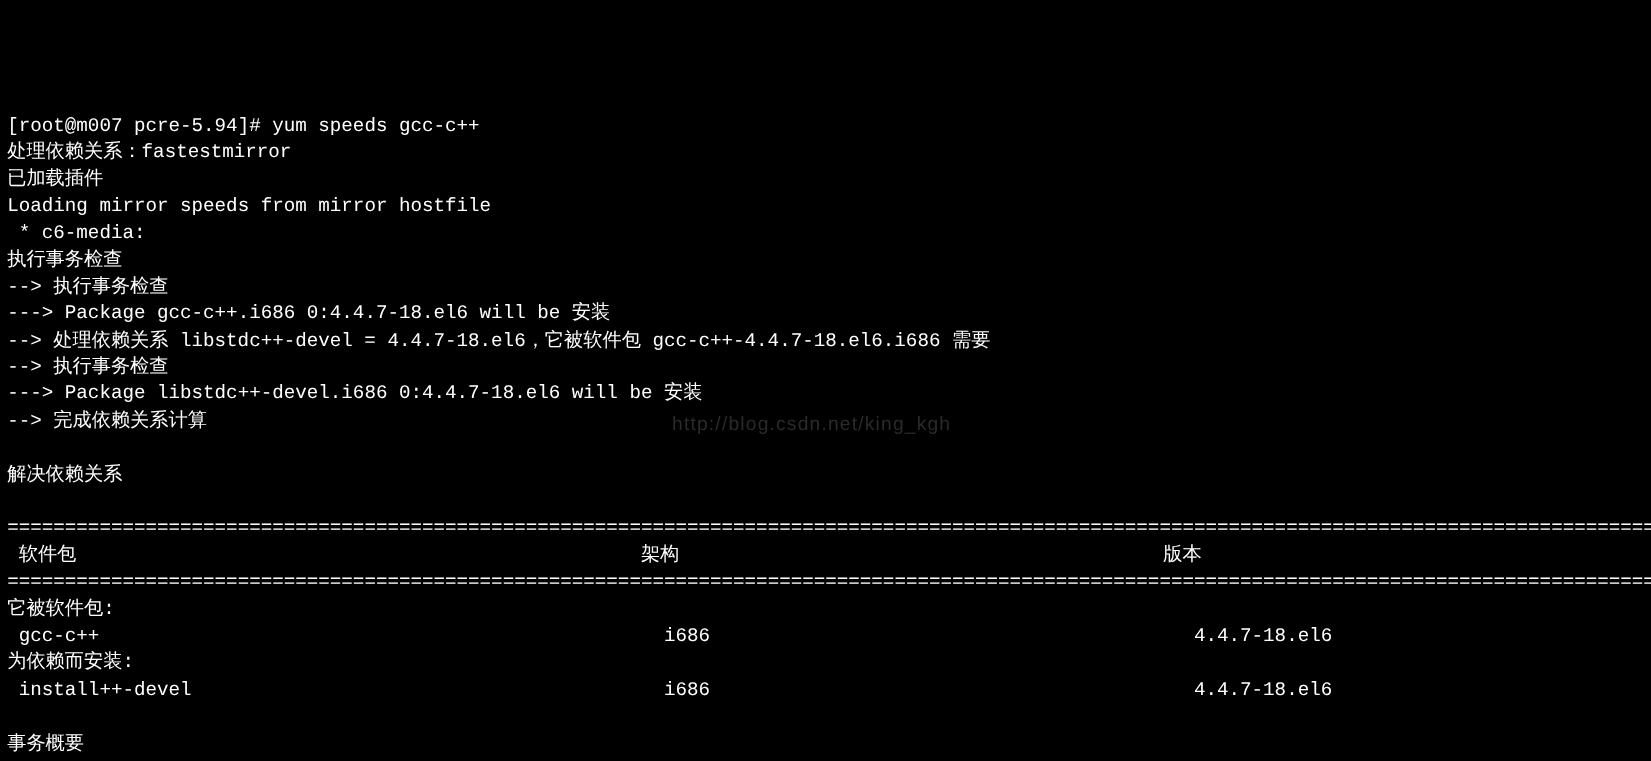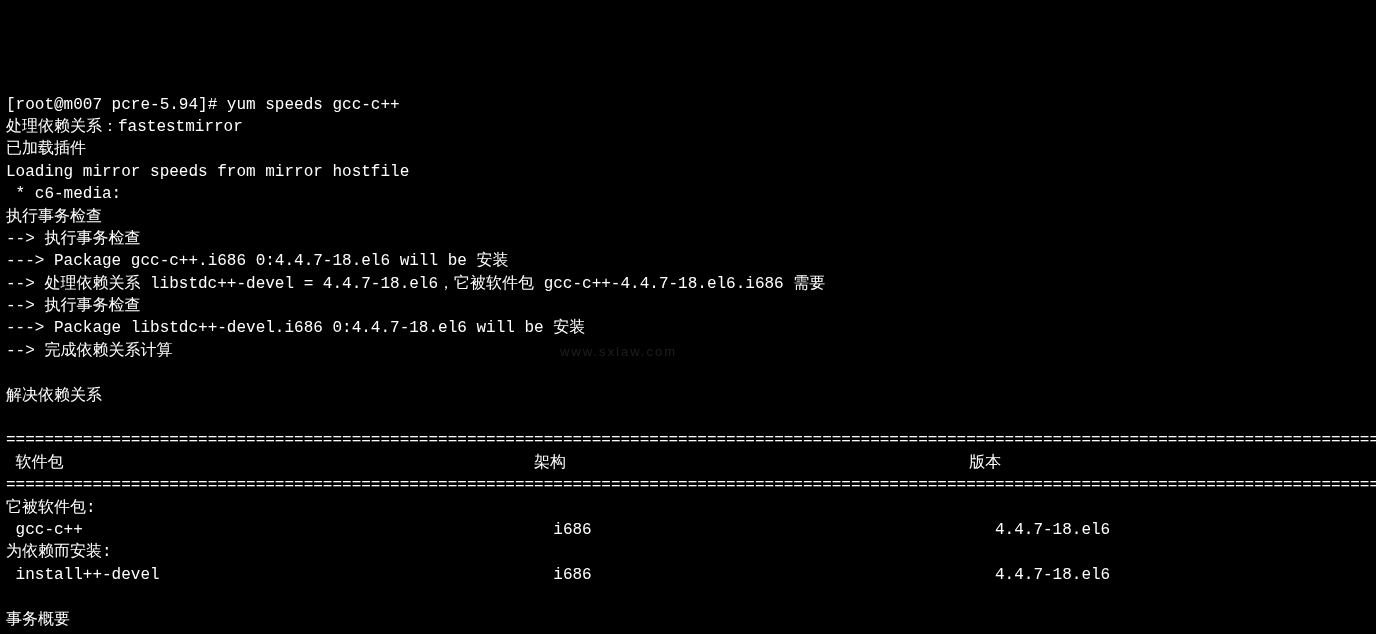"http://blog.csdn.net/king_kgh" div.wm-sub { html: none -> <div>http://blog.csdn.net/king_kgh</div> }
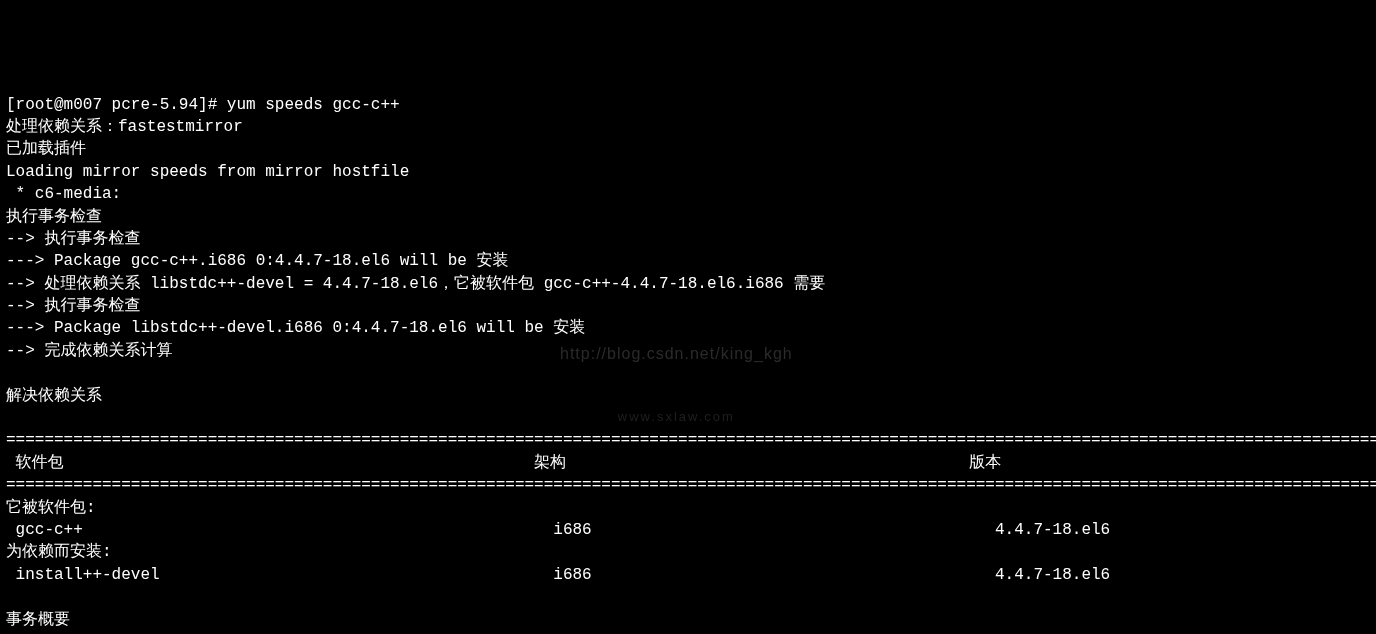"www.sxlaw.com" div.wm-sub2 { html: <div>www.sxlaw.com</div> -> none }
